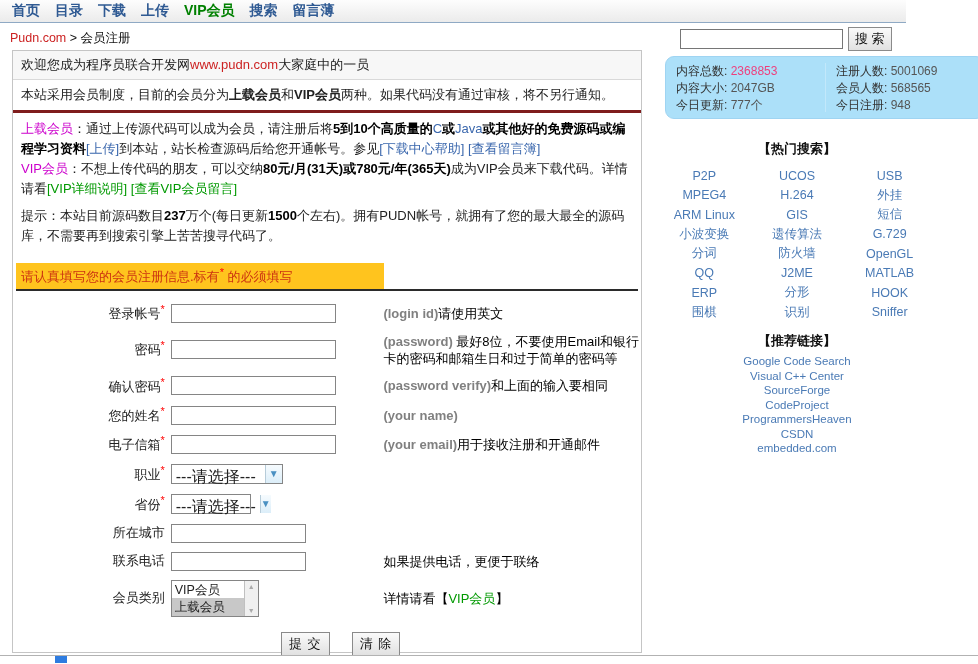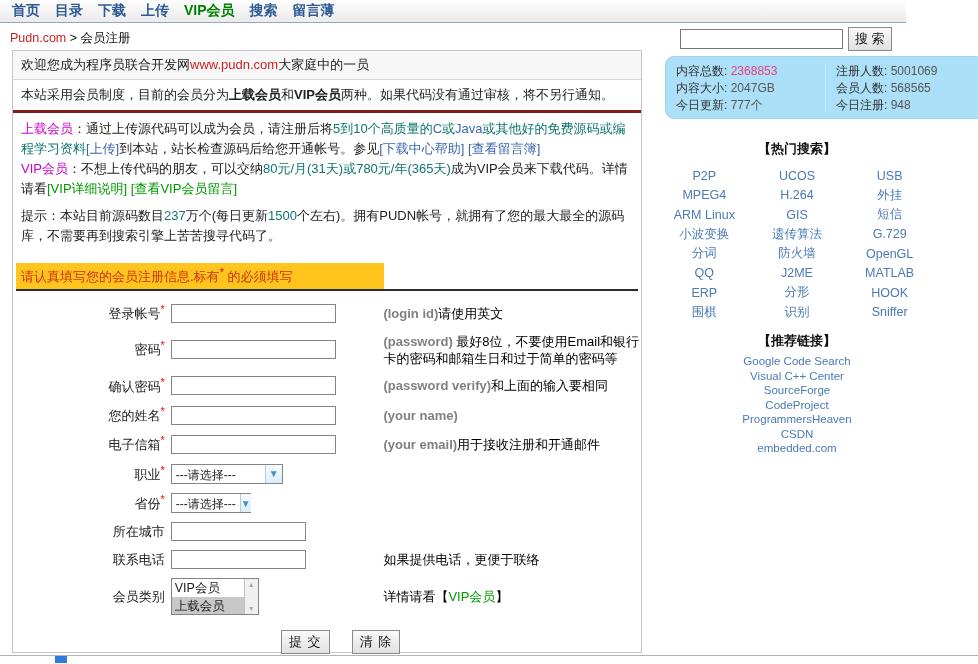"5到10个高质量的" .red { color: #0f766e -> #000000; font-weight: none -> bold }
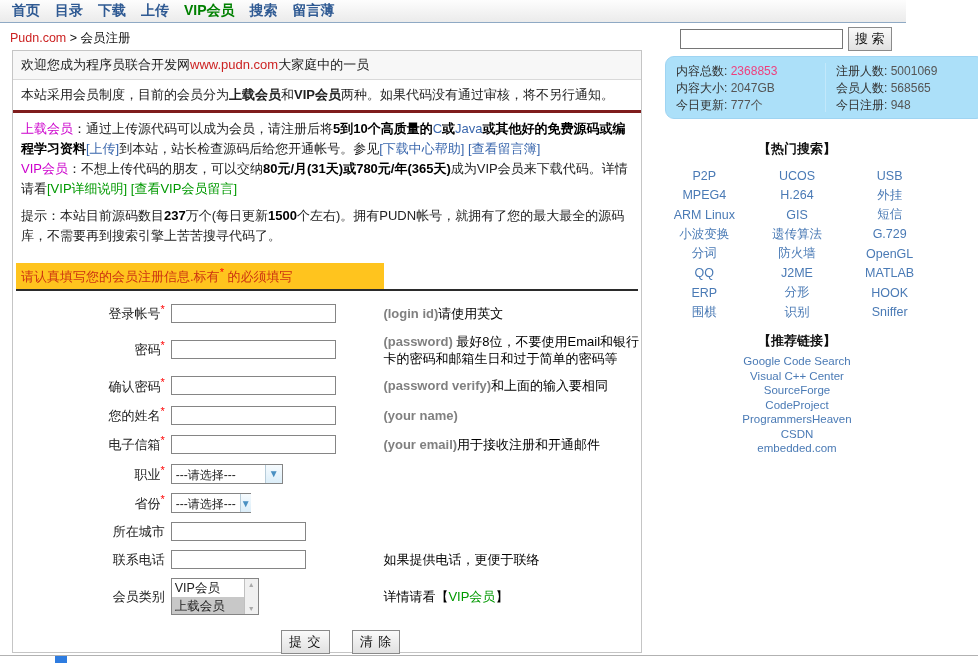"---请选择---" .selectbox .sval { font-size: 12px -> 16px }
